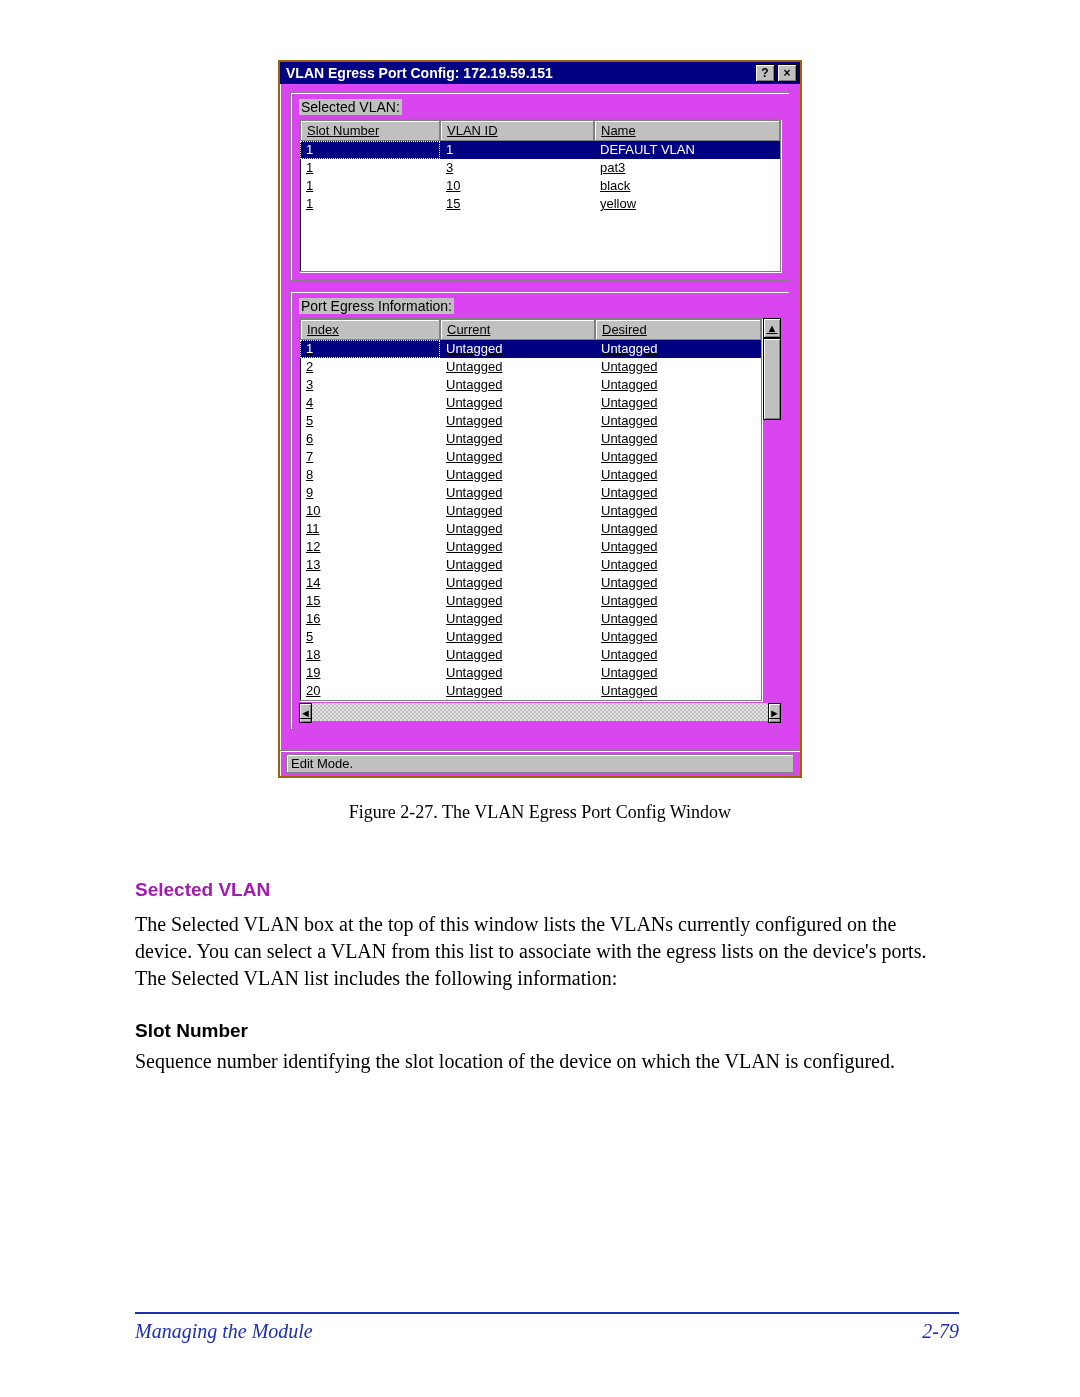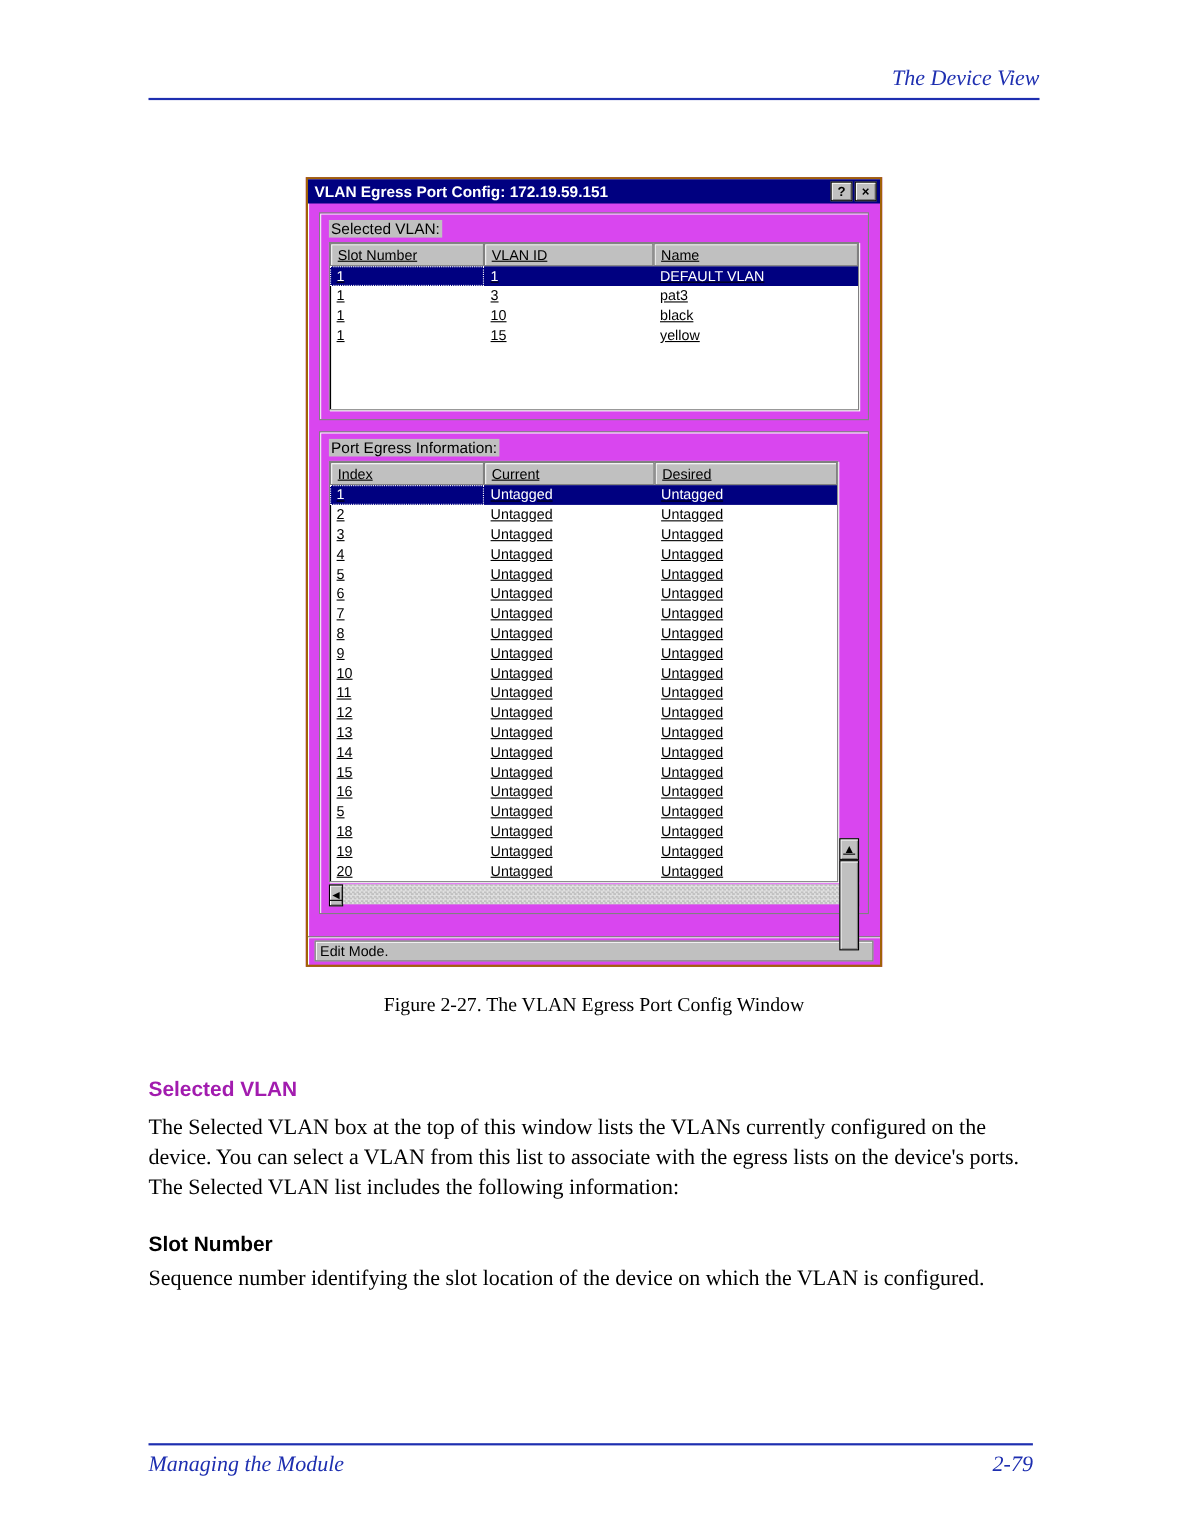"The Device View" div.header-right { html: <div>The Device View</div> -> none }
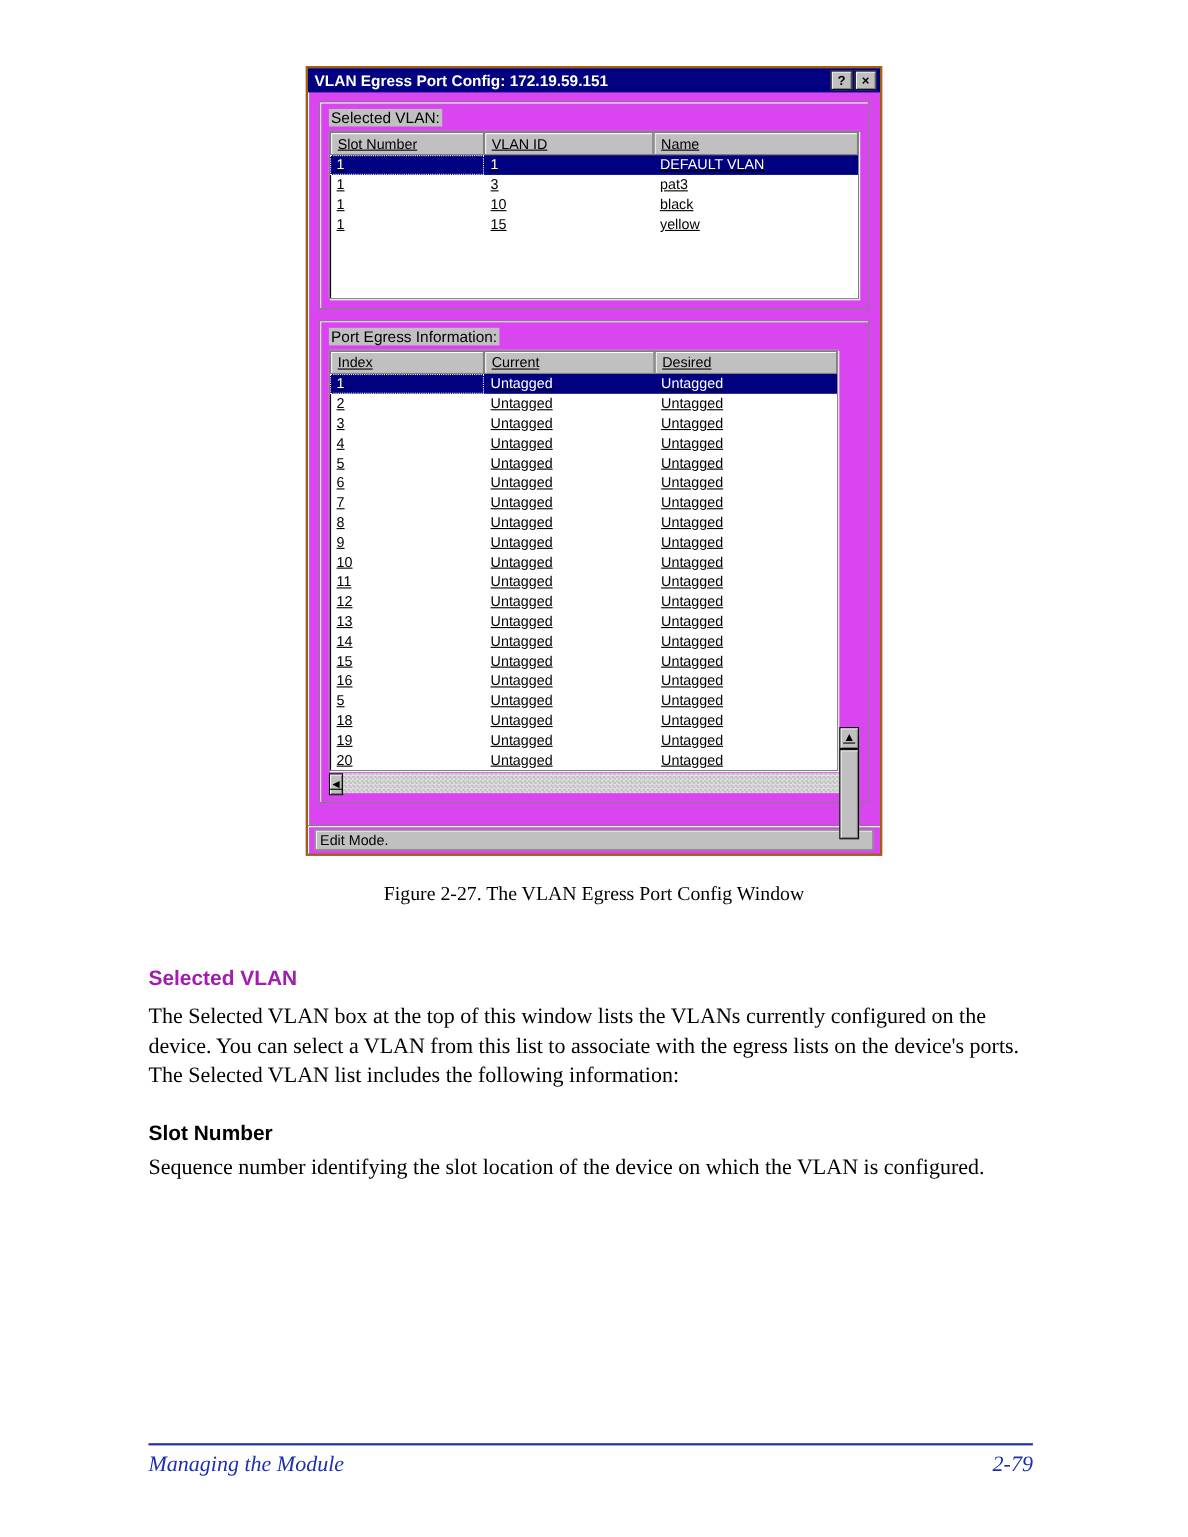"Index" .egress-wrap { align-items: flex-end -> flex-start }
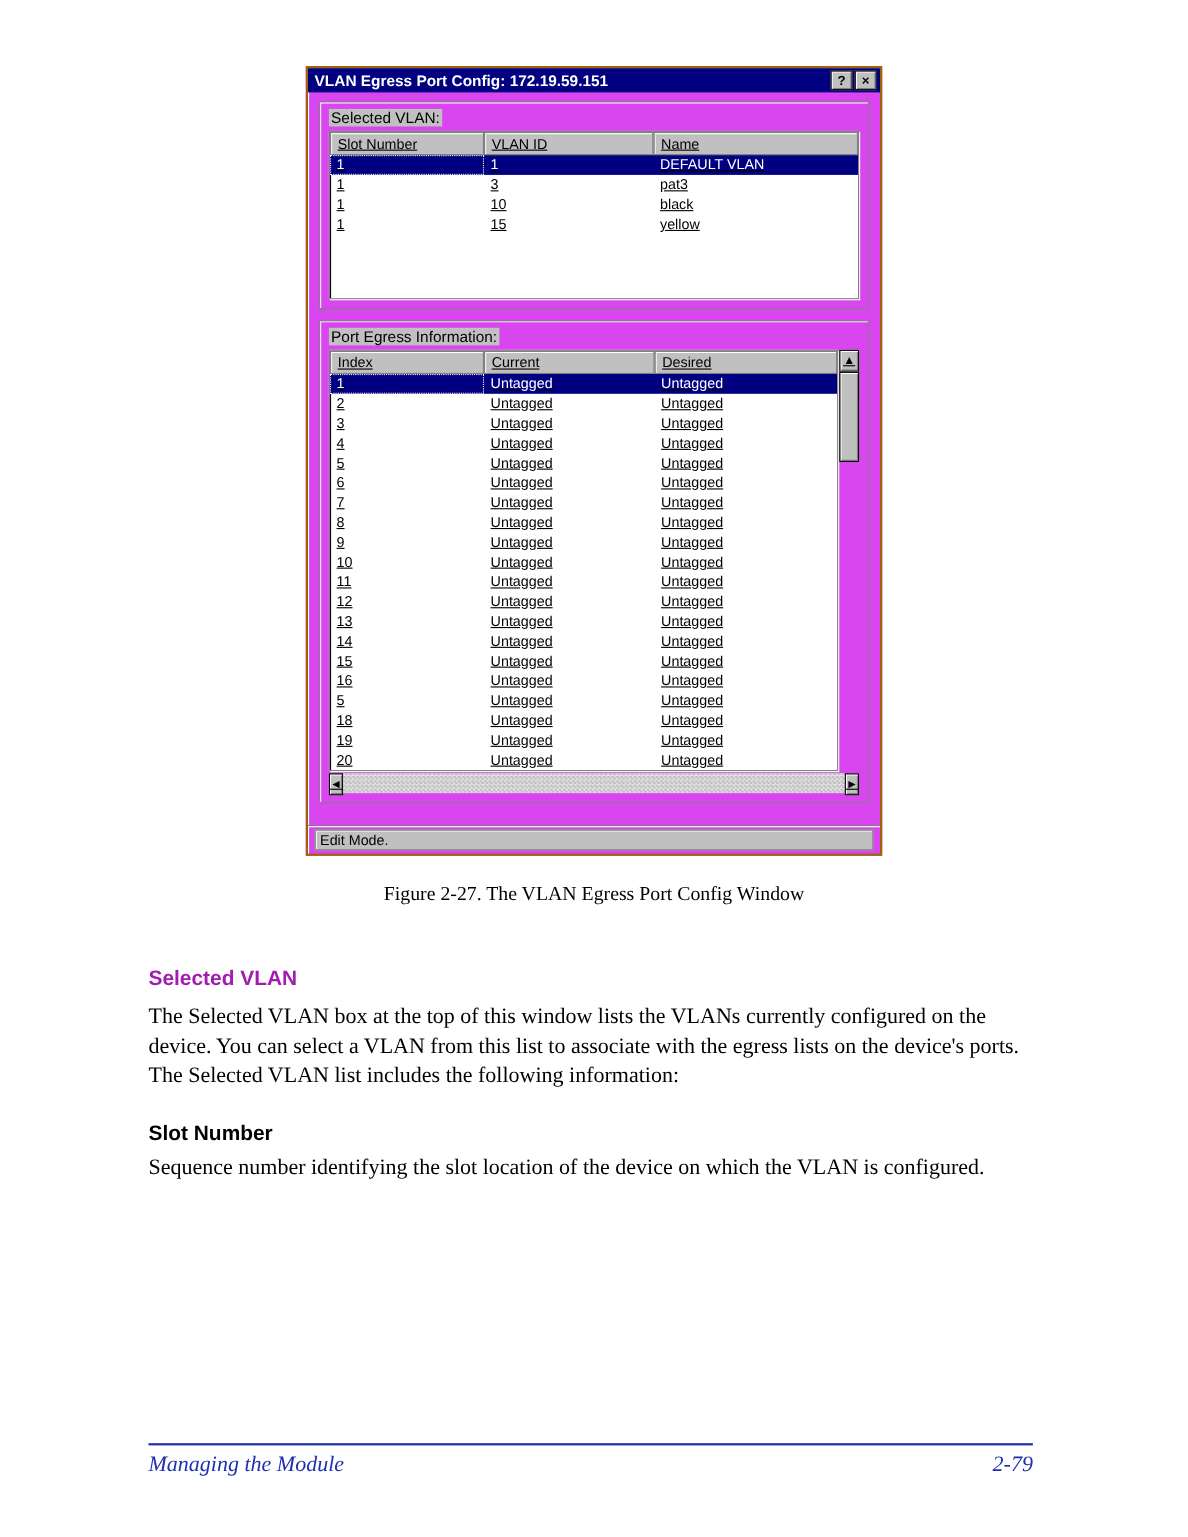"Managing the Module" .footer { right: 141px -> 121px }
